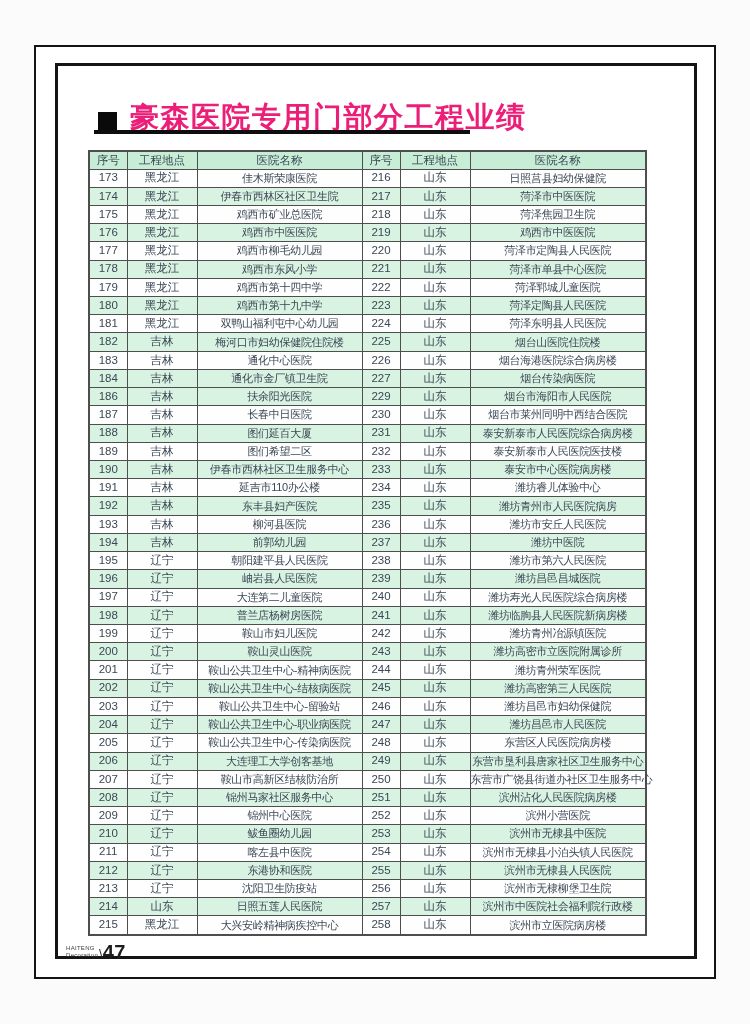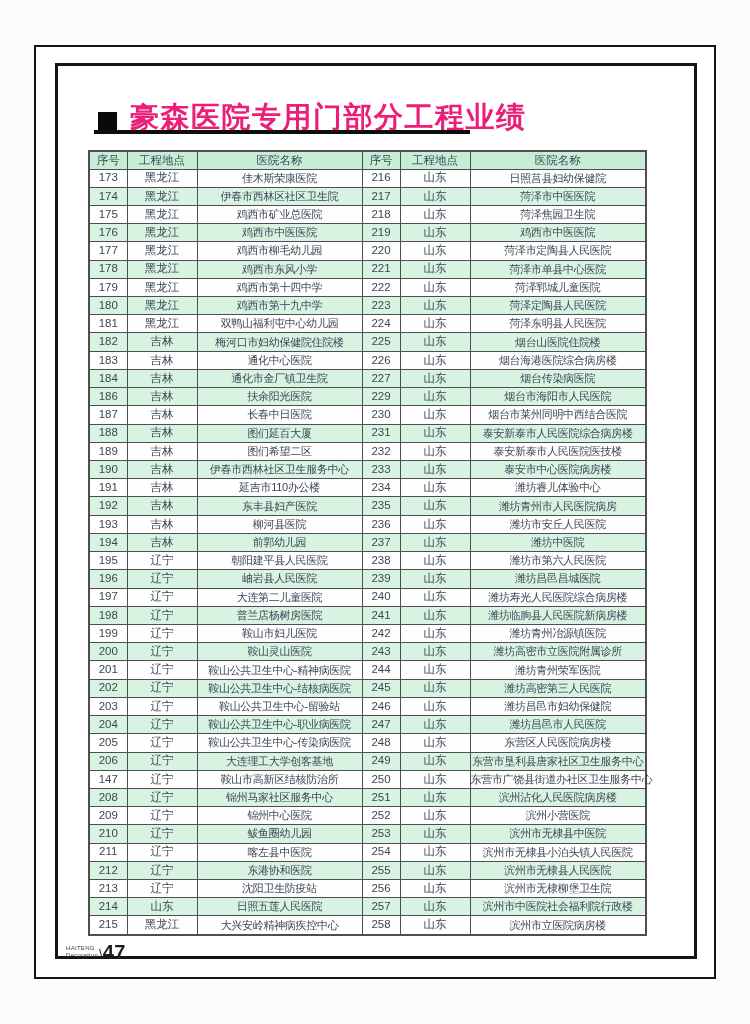"147" td { text: 147 -> 207 }
